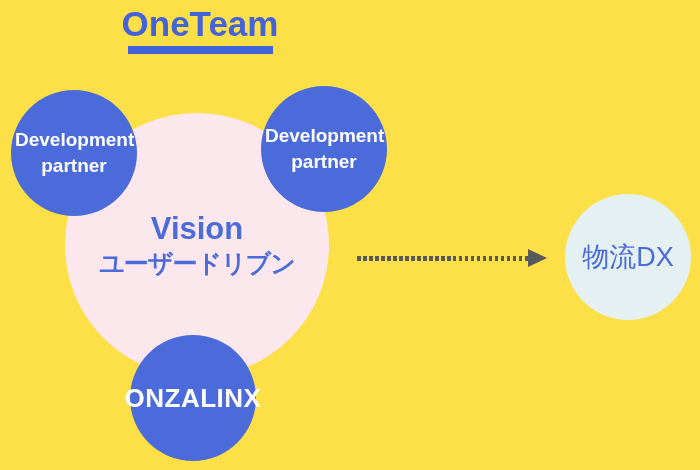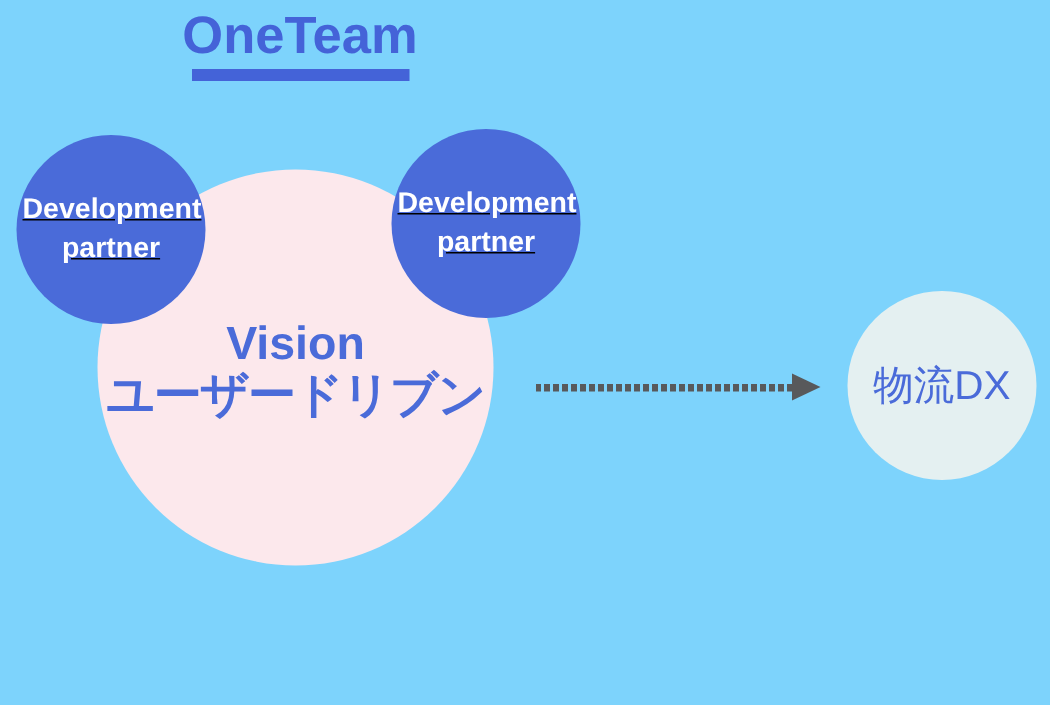"OneTeam" .canvas { background: #7dd3fc -> #fde047 }
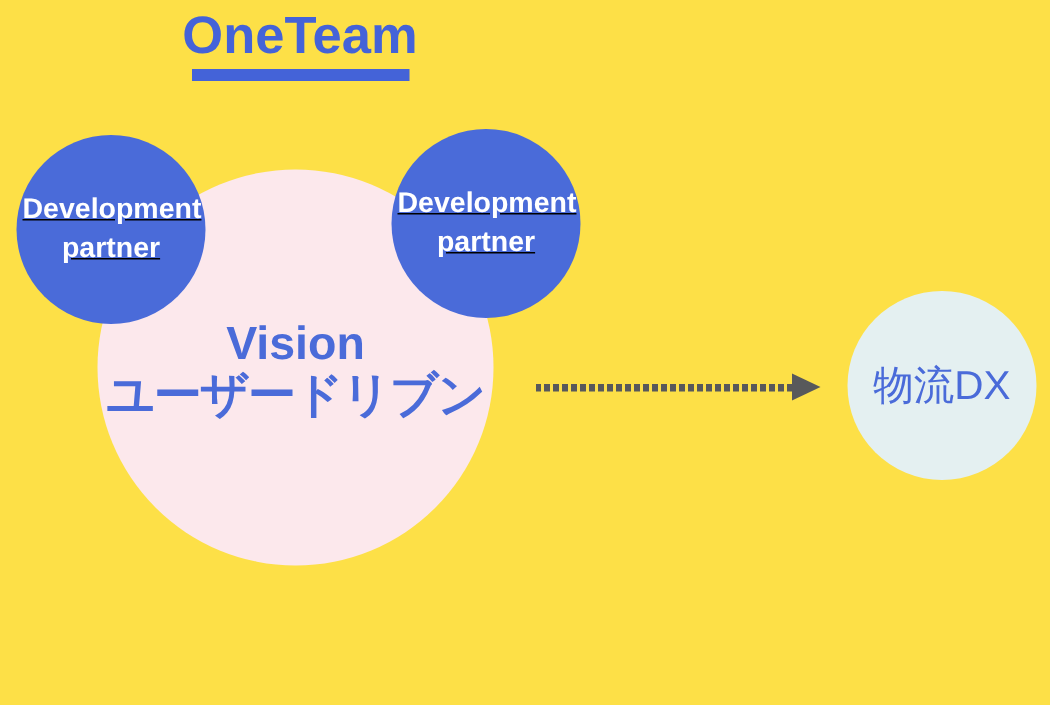"Development partner" .partner { text-decoration: underline -> none }
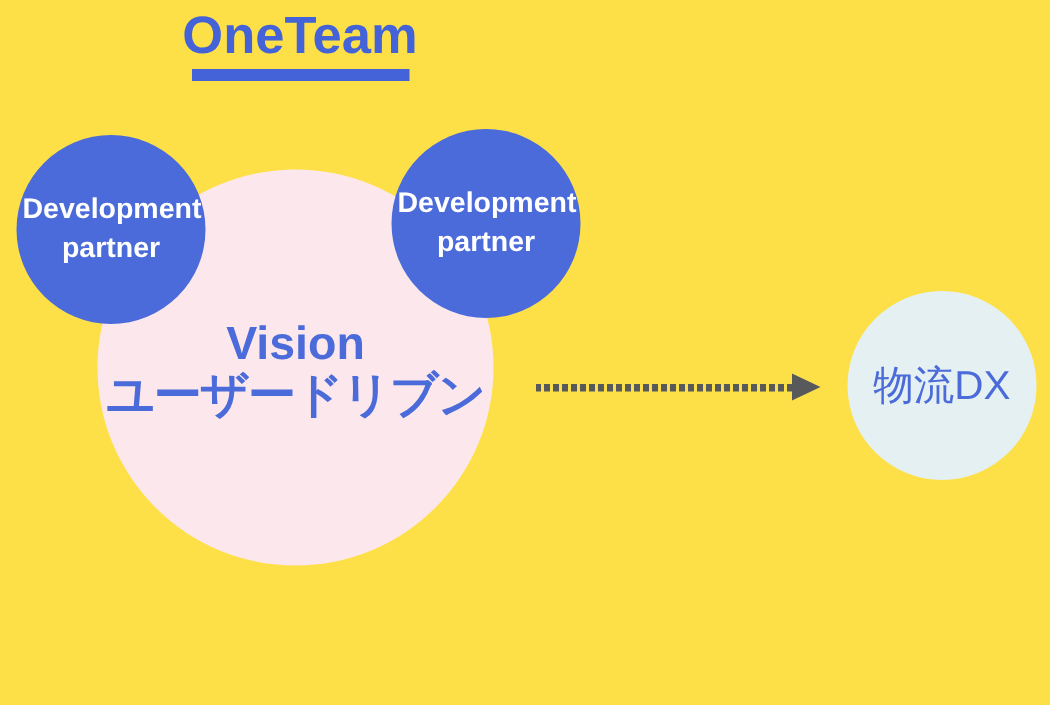"ユーザードリブン" .vision .line2 { font-size: 32px -> 25px }
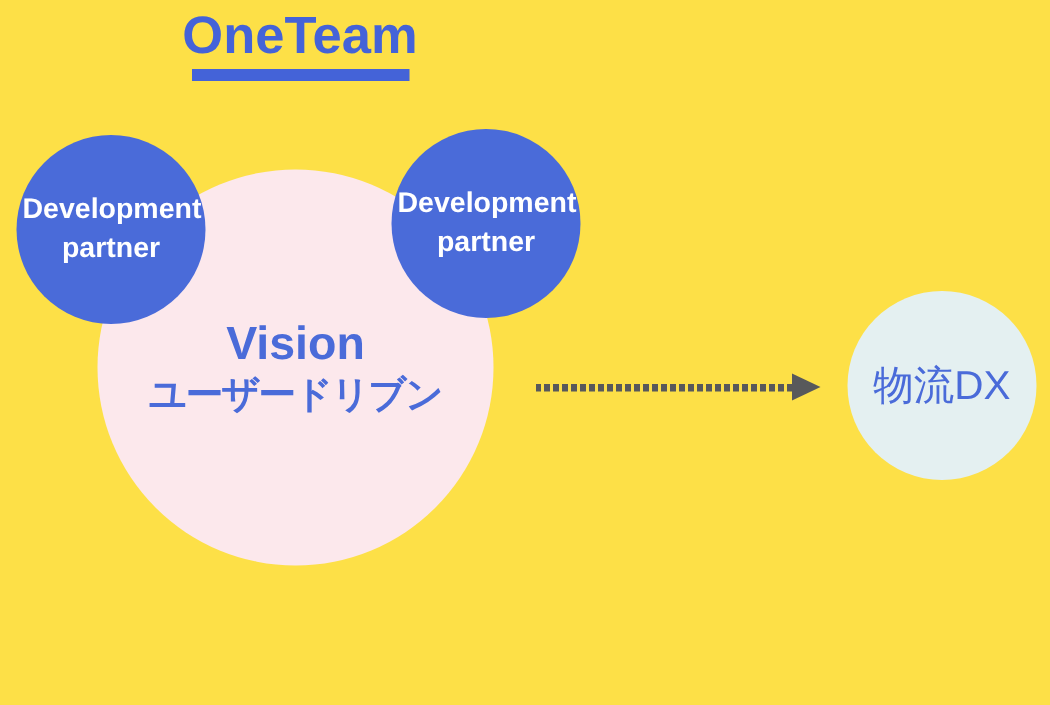"ONZALINX" div.circle { html: none -> <div> <div>ONZALINX</div> </div> }
